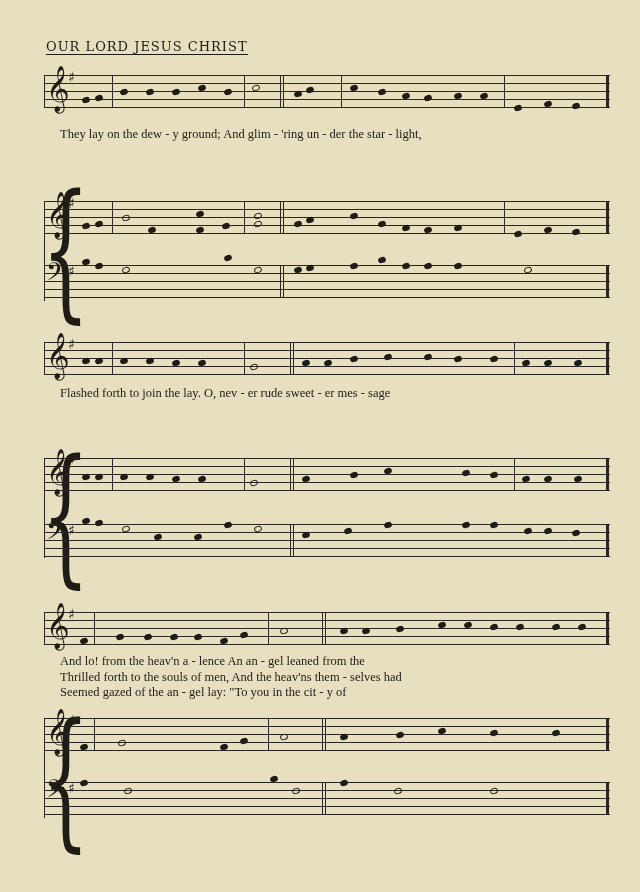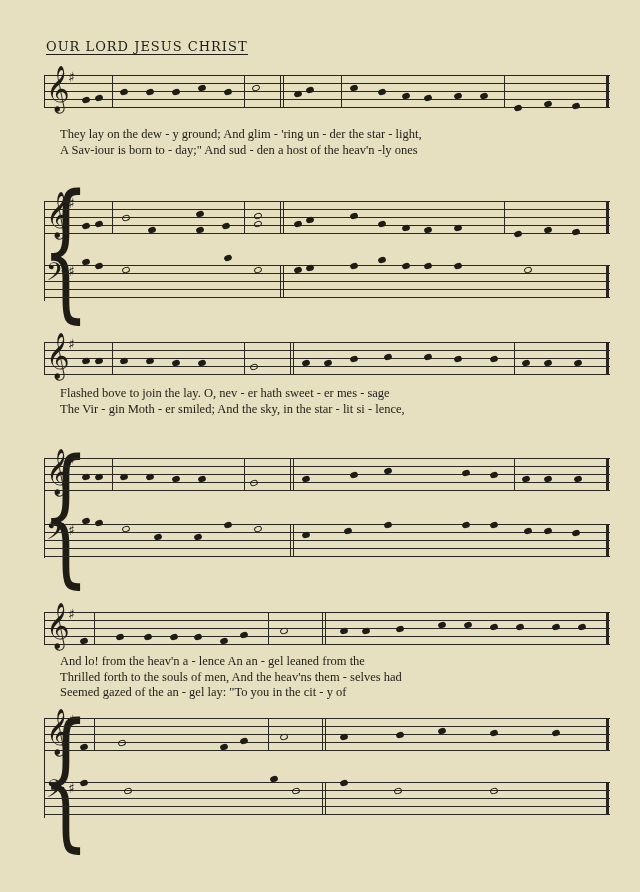"A Sav-iour is born to" div.lyric-line { html: <div>A Sav-iour is born to - day;" And sud - den a host of the heav'n -ly ones</div> -> none }
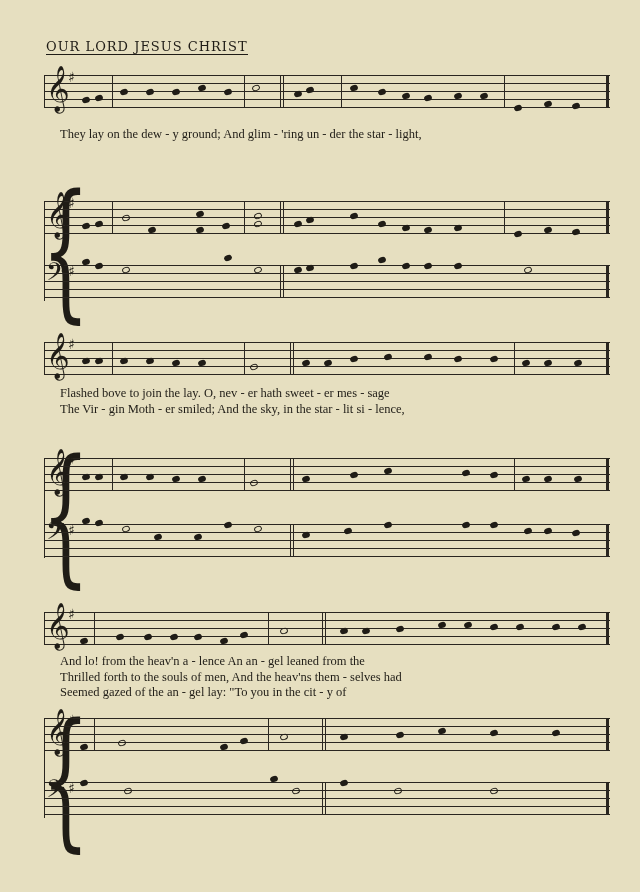"Flashed bove to join the" div.lyric-line { text: bove to join the lay. O, nev - er hath -> forth to join the lay. O, nev - er rude }
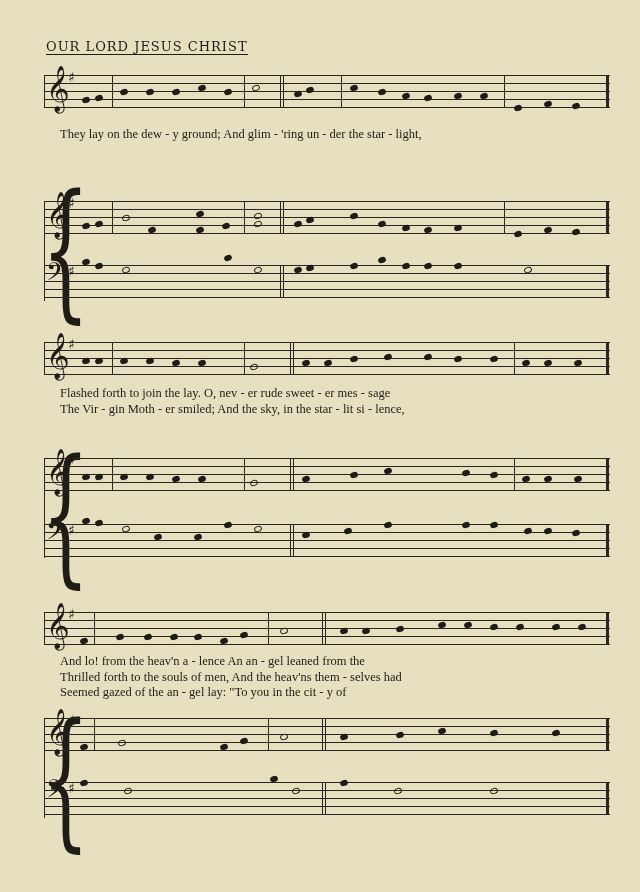"The Vir - gin Moth" div.lyric-line { html: <div>The Vir - gin Moth - er smiled; And the sky, in the star - lit si - lence,</div> -> none }
